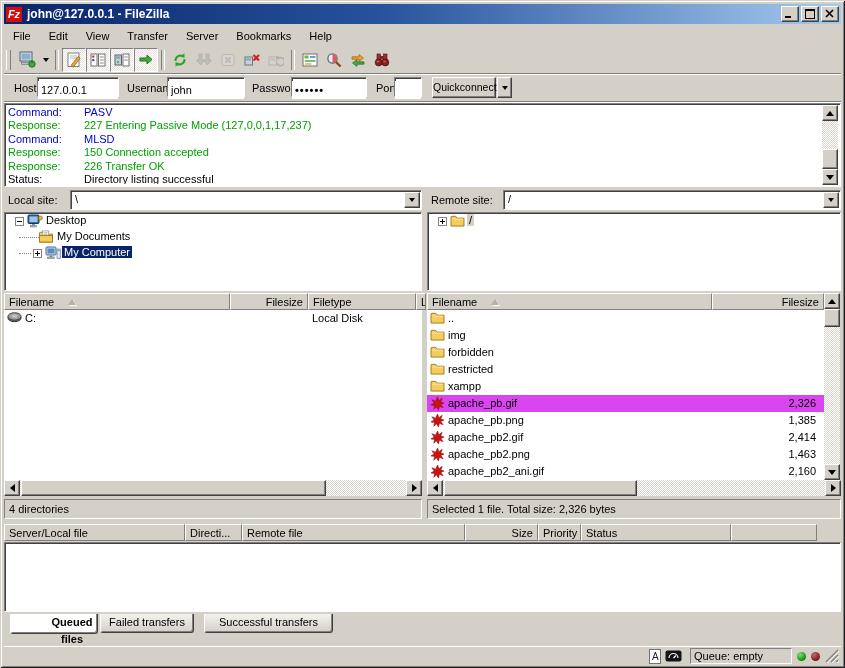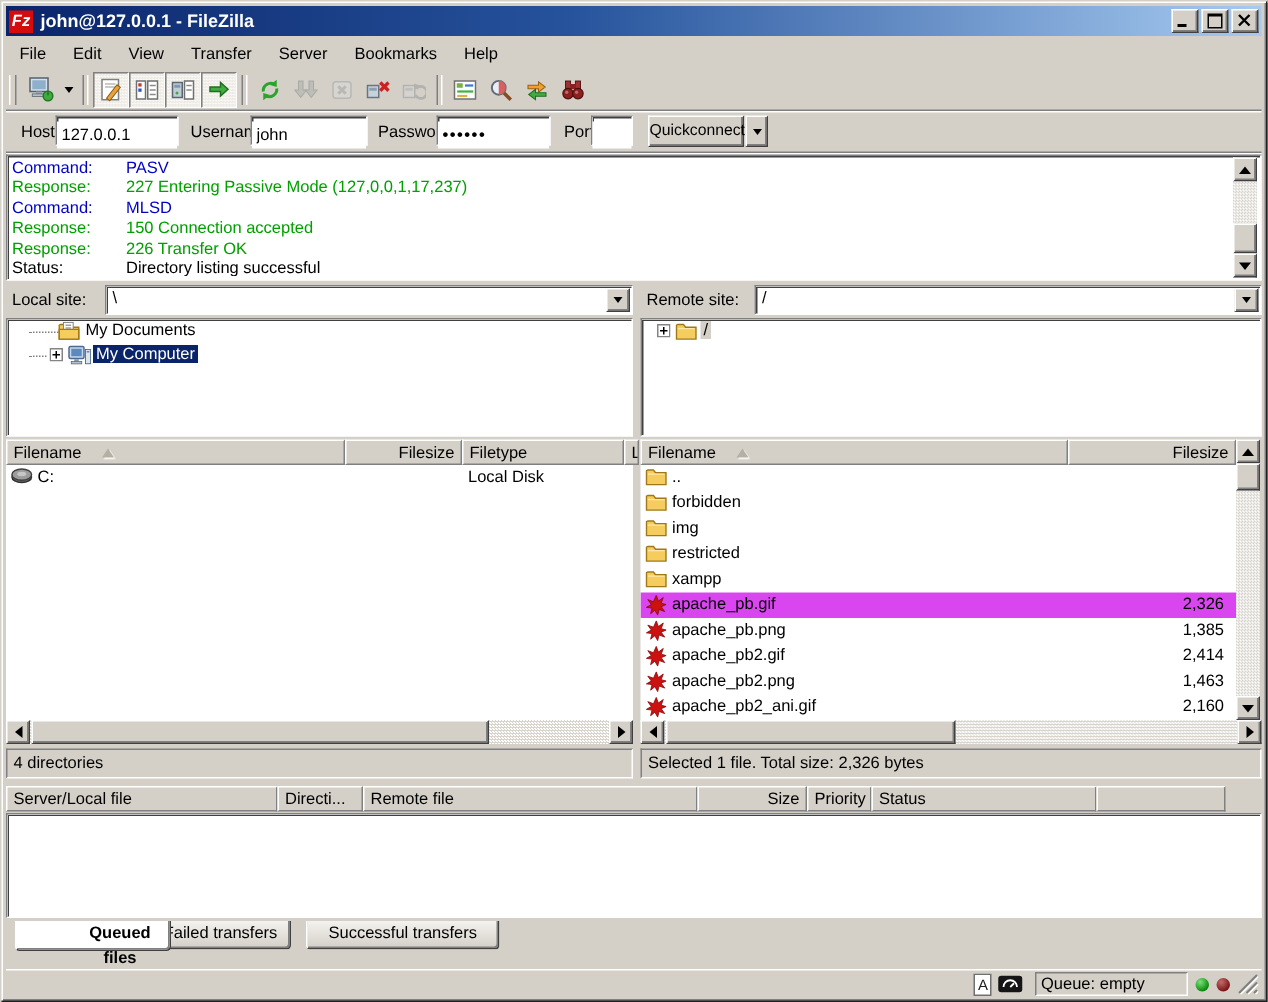"Desktop" div.tree-row { html: none -> <div> <span><svg> <rect></rect> <line></line> </svg></span> <span> <svg> <rect></rect> <rect></rect> <rect></rect> <rect></rect> <circle></circle> </svg> </span> <span>Desktop</span> </div> }
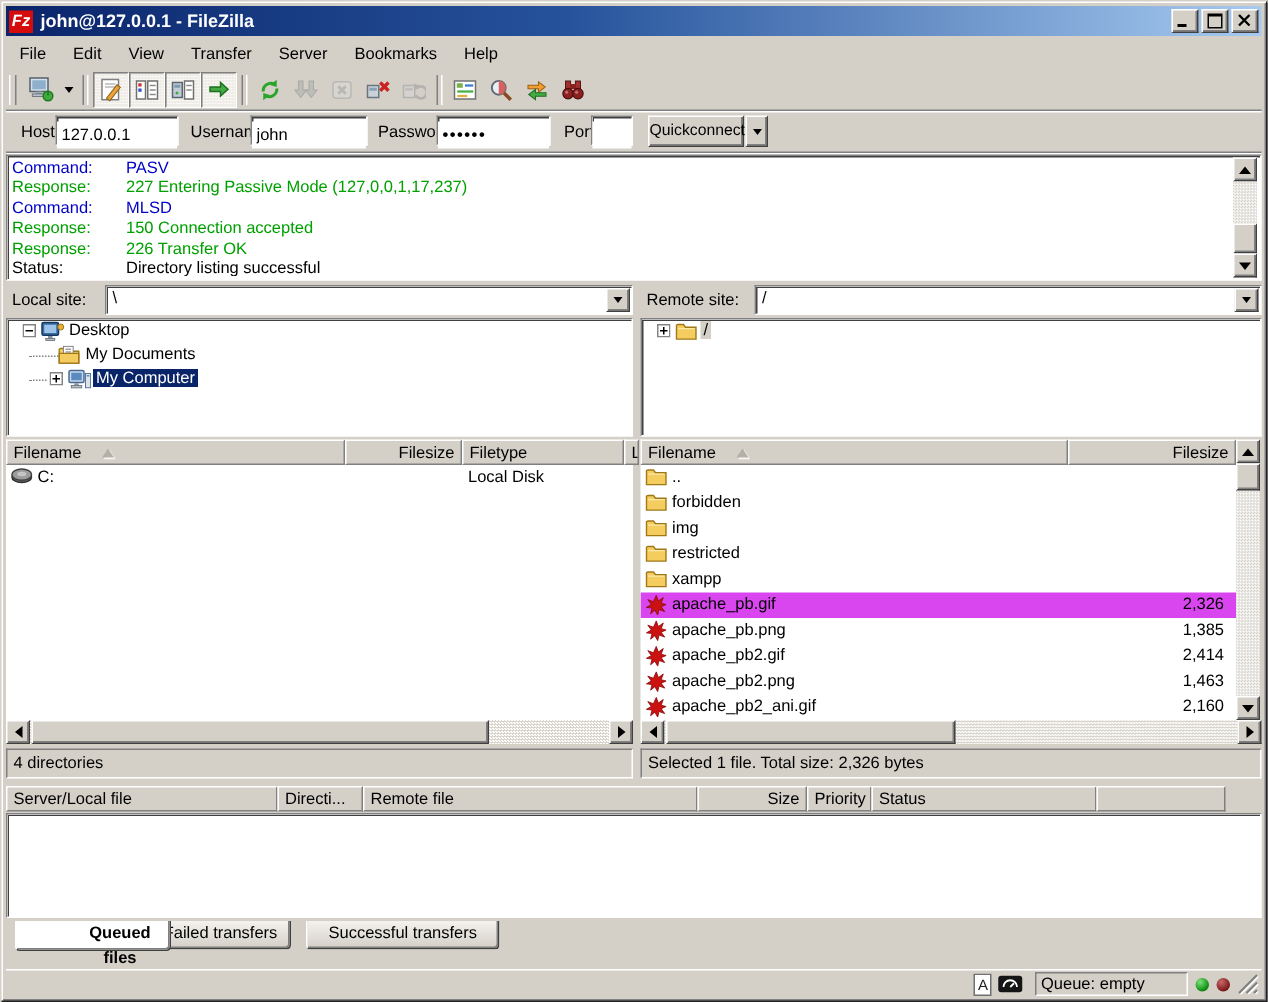"forbidden" div.file-row { order: before "img" -> after "img" }
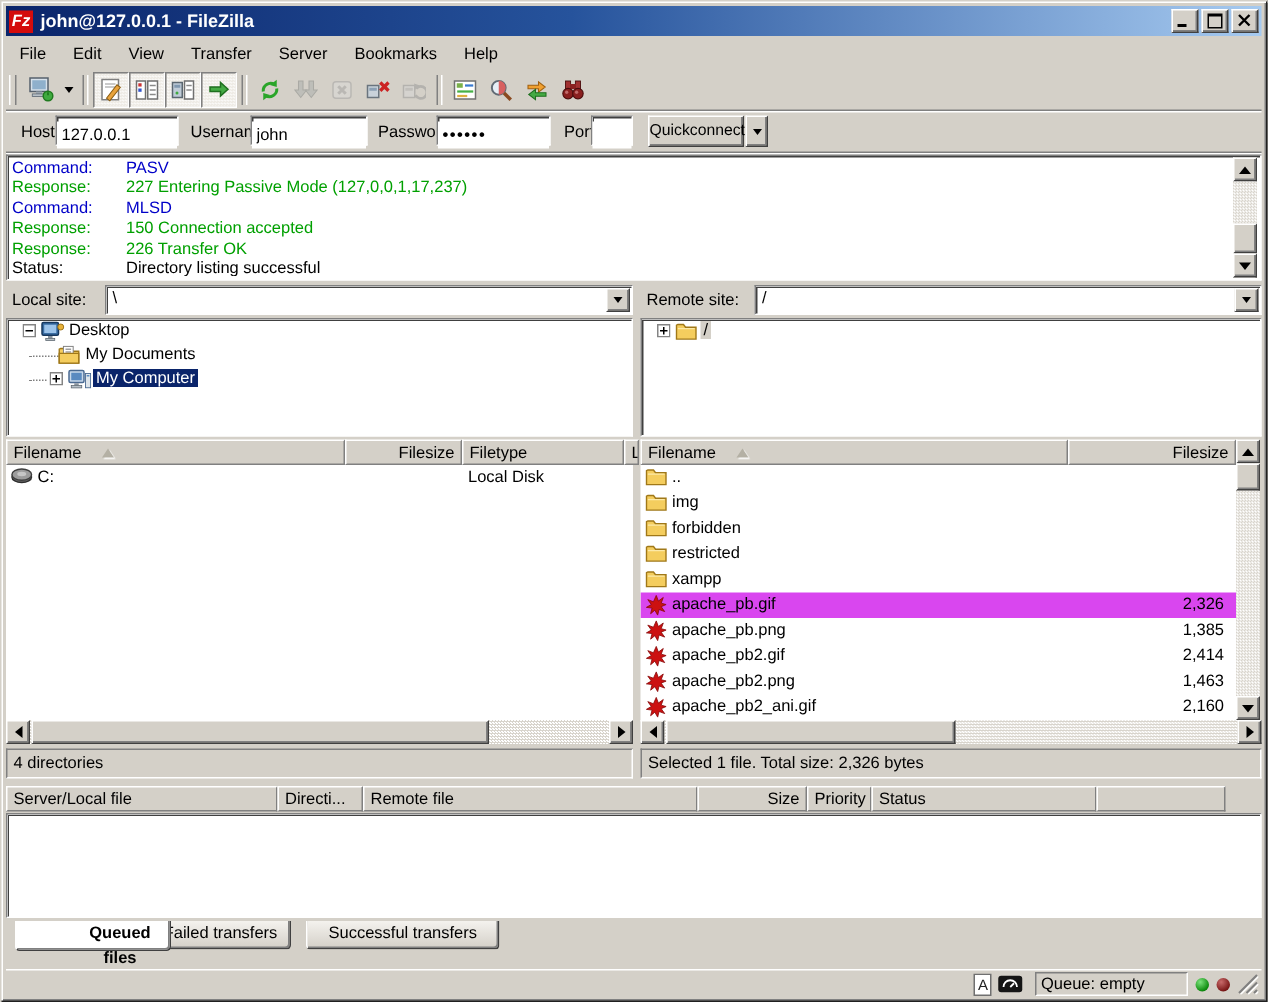"Queued files" div.tab { width: 104px -> 88px }
